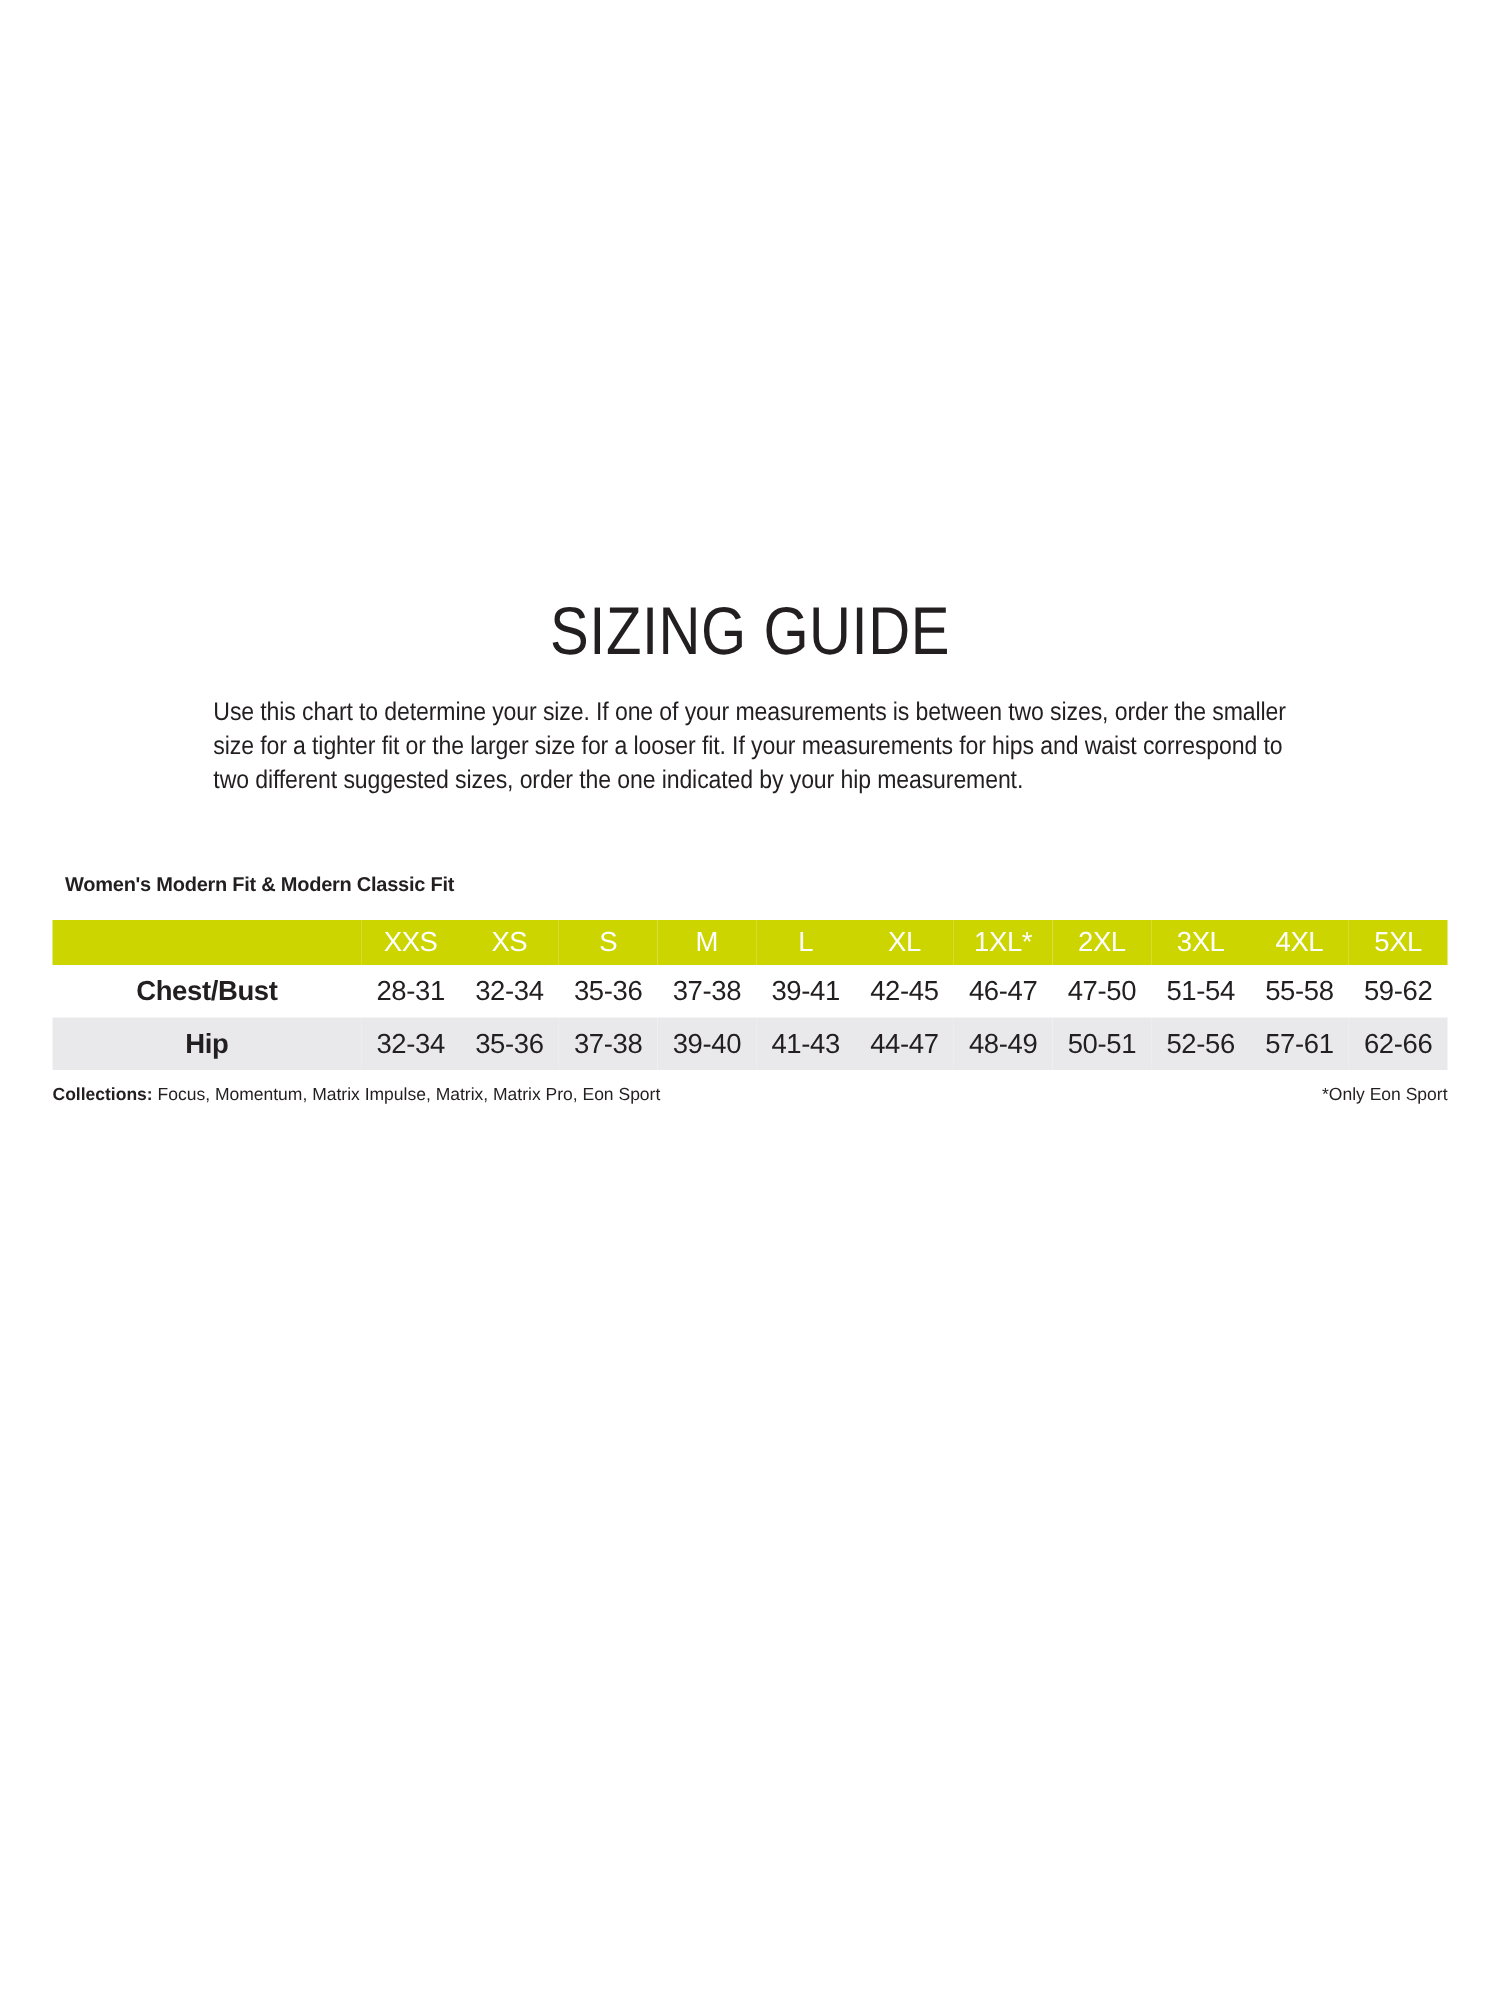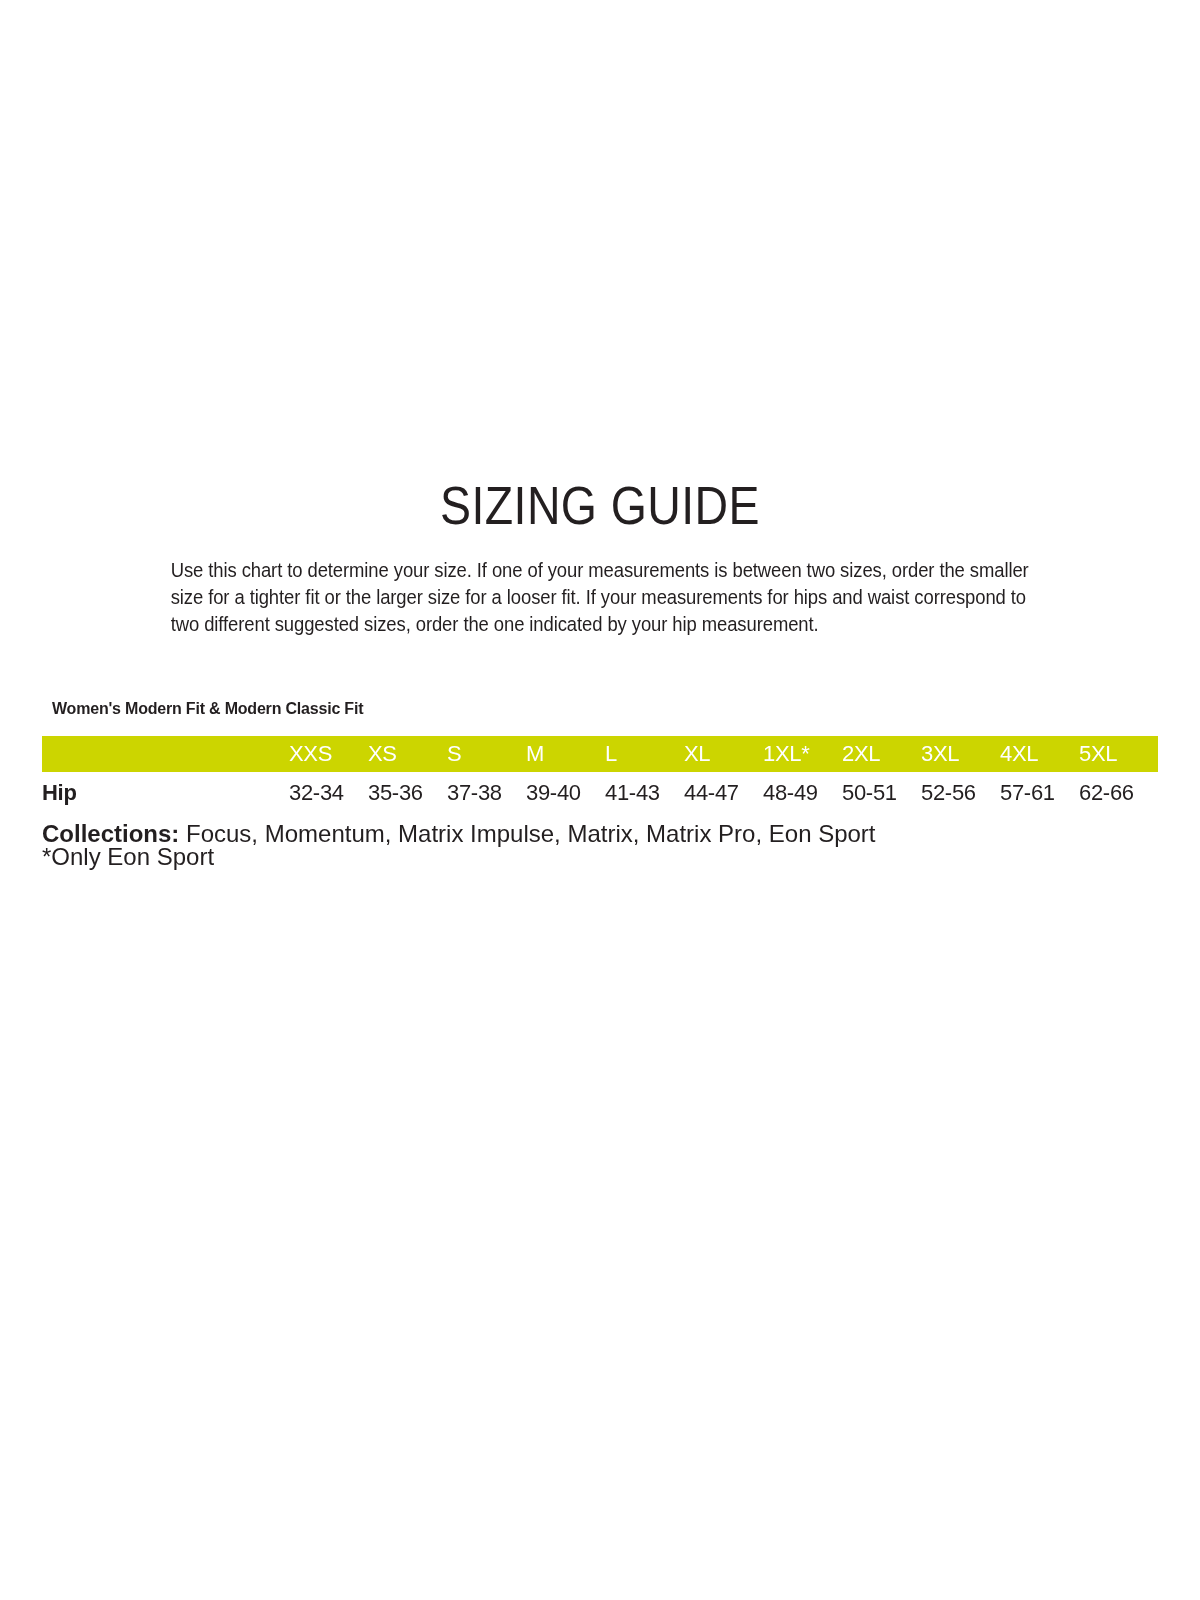"XXS" table.size-table th, table.size-table td { text-align: left -> center }
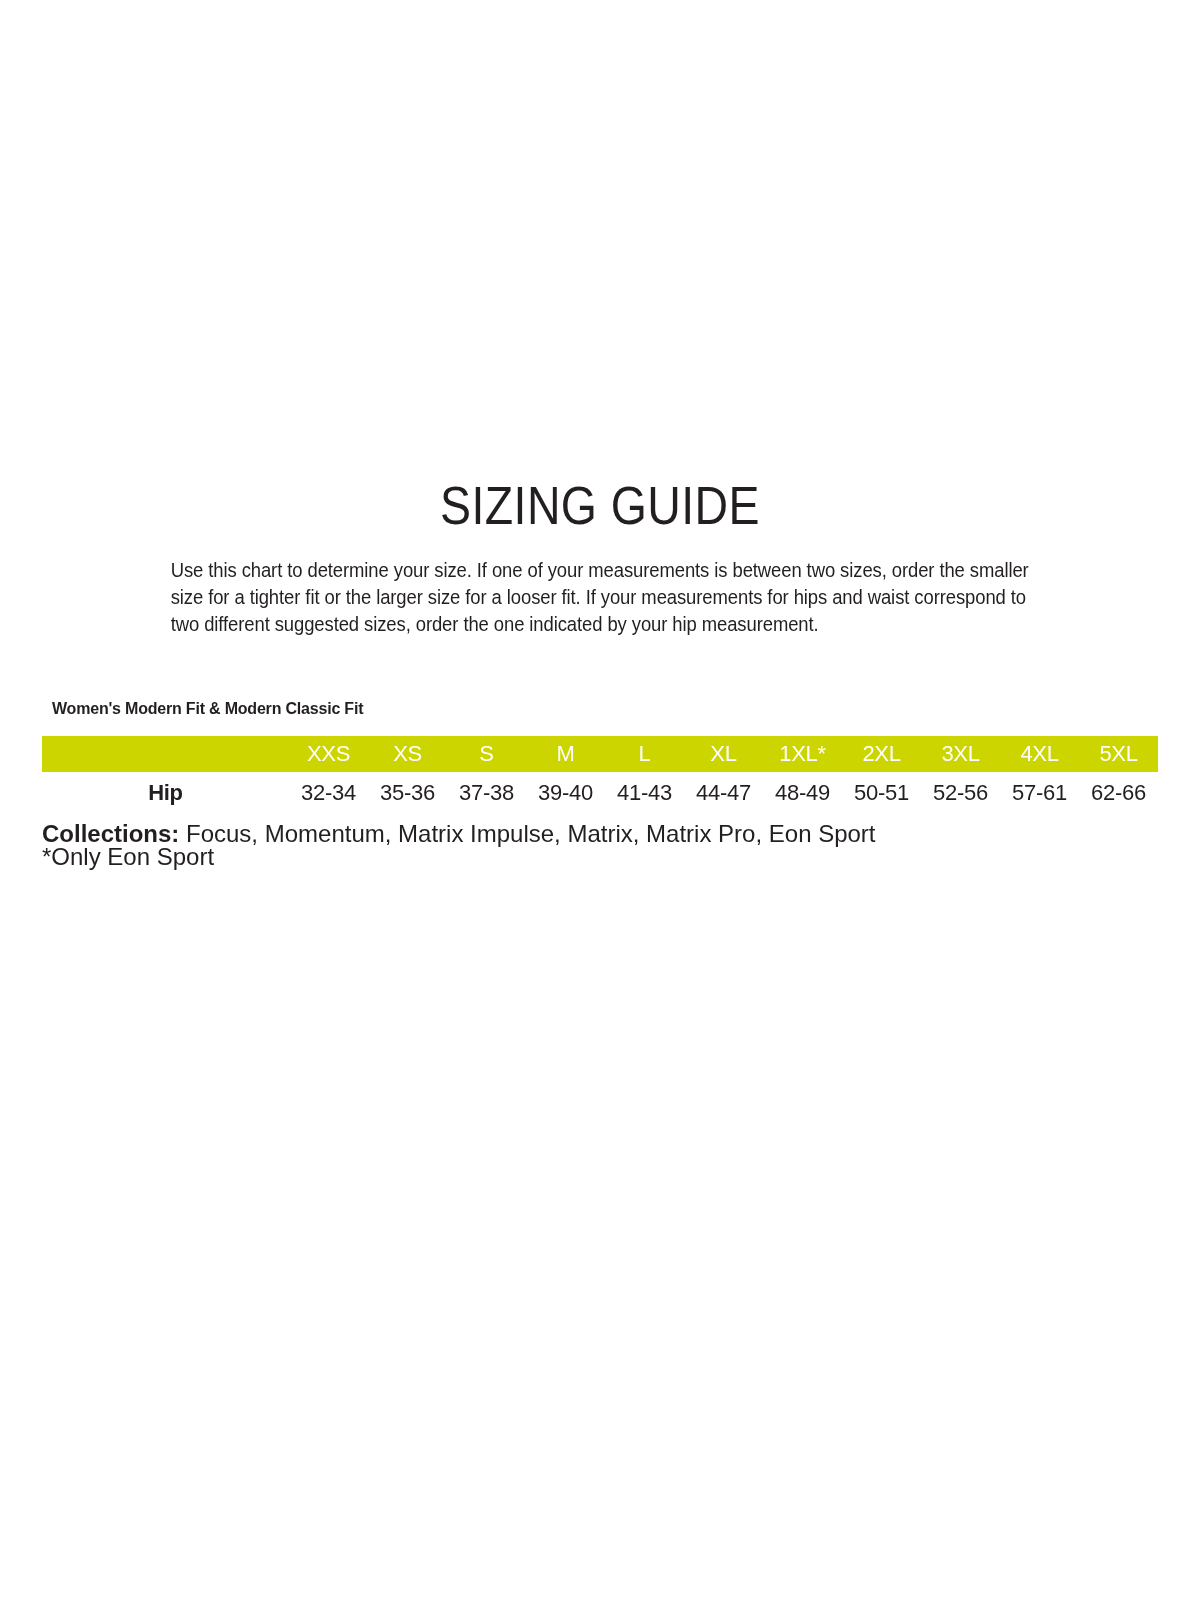"Chest/Bust" tr { html: none -> <tr> <th>Chest/Bust</th> <td>28-31</td> <td>32-34</td> <td>35-36</td> <td>37-38</td> <td>39-41</td> <td>42-45</td> <td>46-47</td> <td>47-50</td> <td>51-54</td> <td>55-58</td> <td>59-62</td> </tr> }
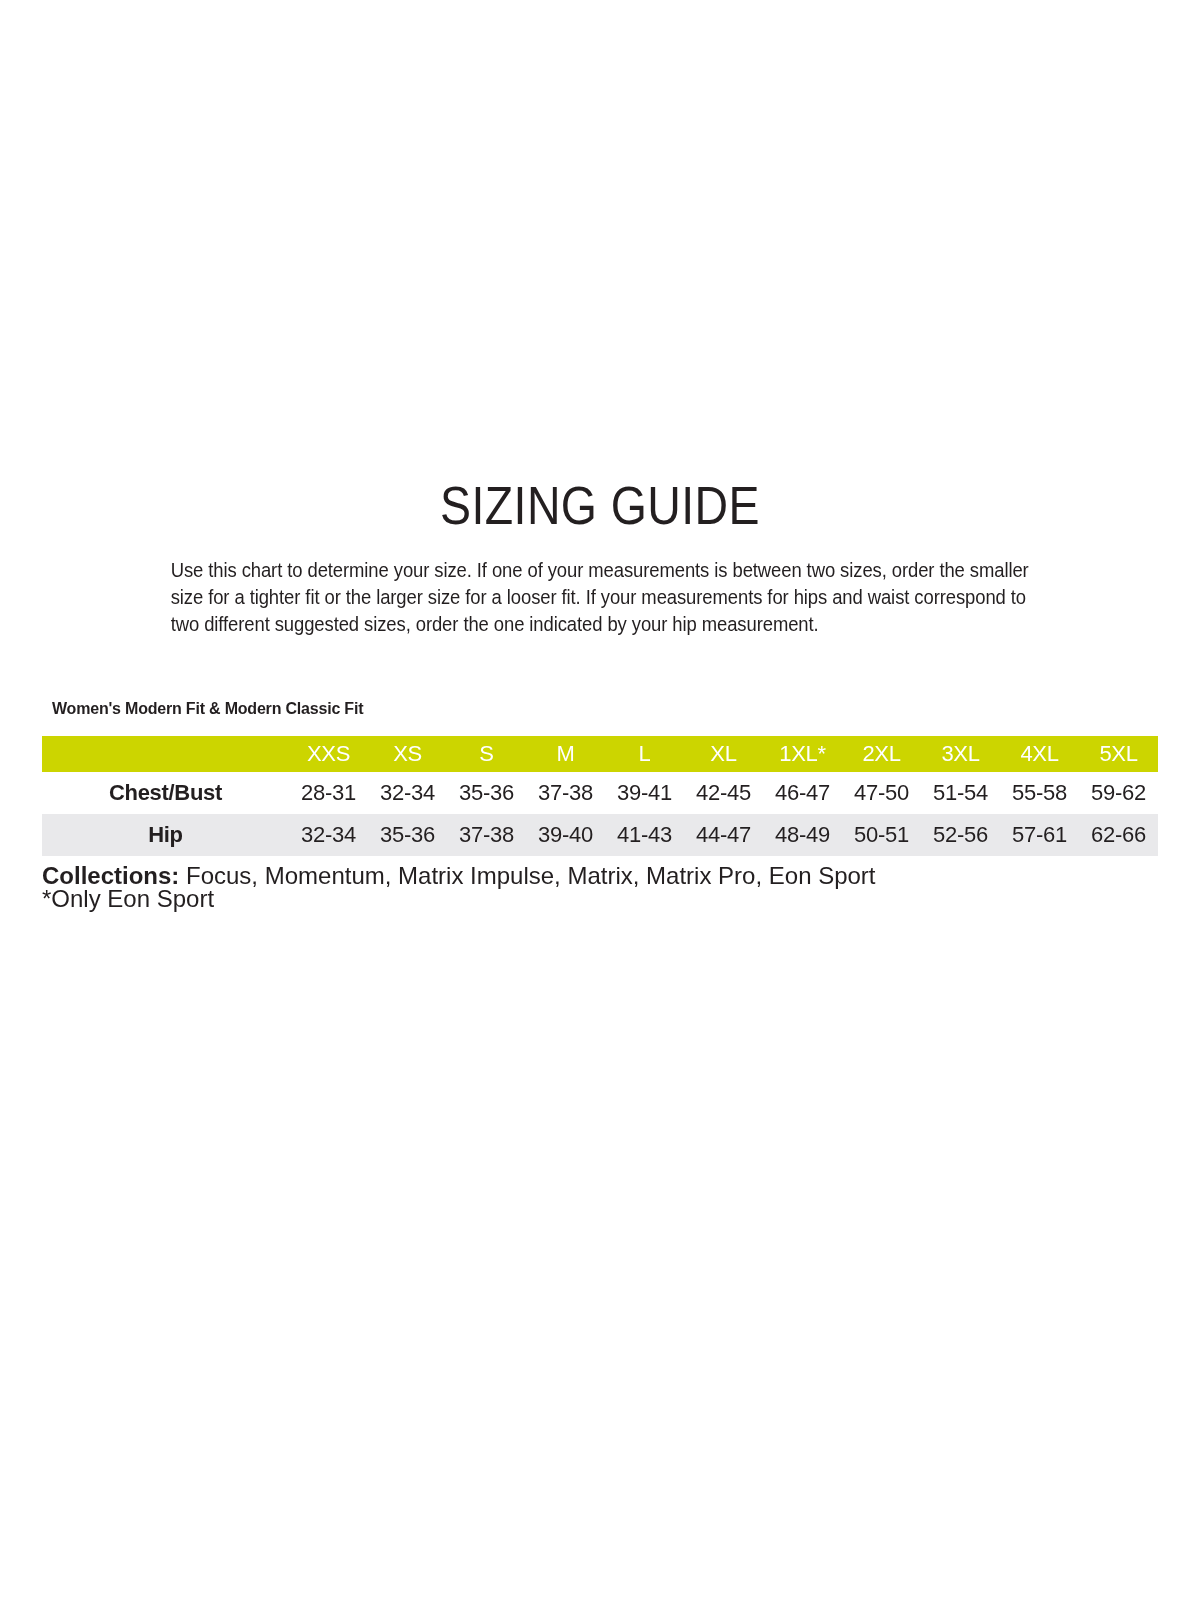"Collections: Focus, Momentum, Matrix" .footer-line { flex-direction: column -> none; font-size: 24px -> 14px }
